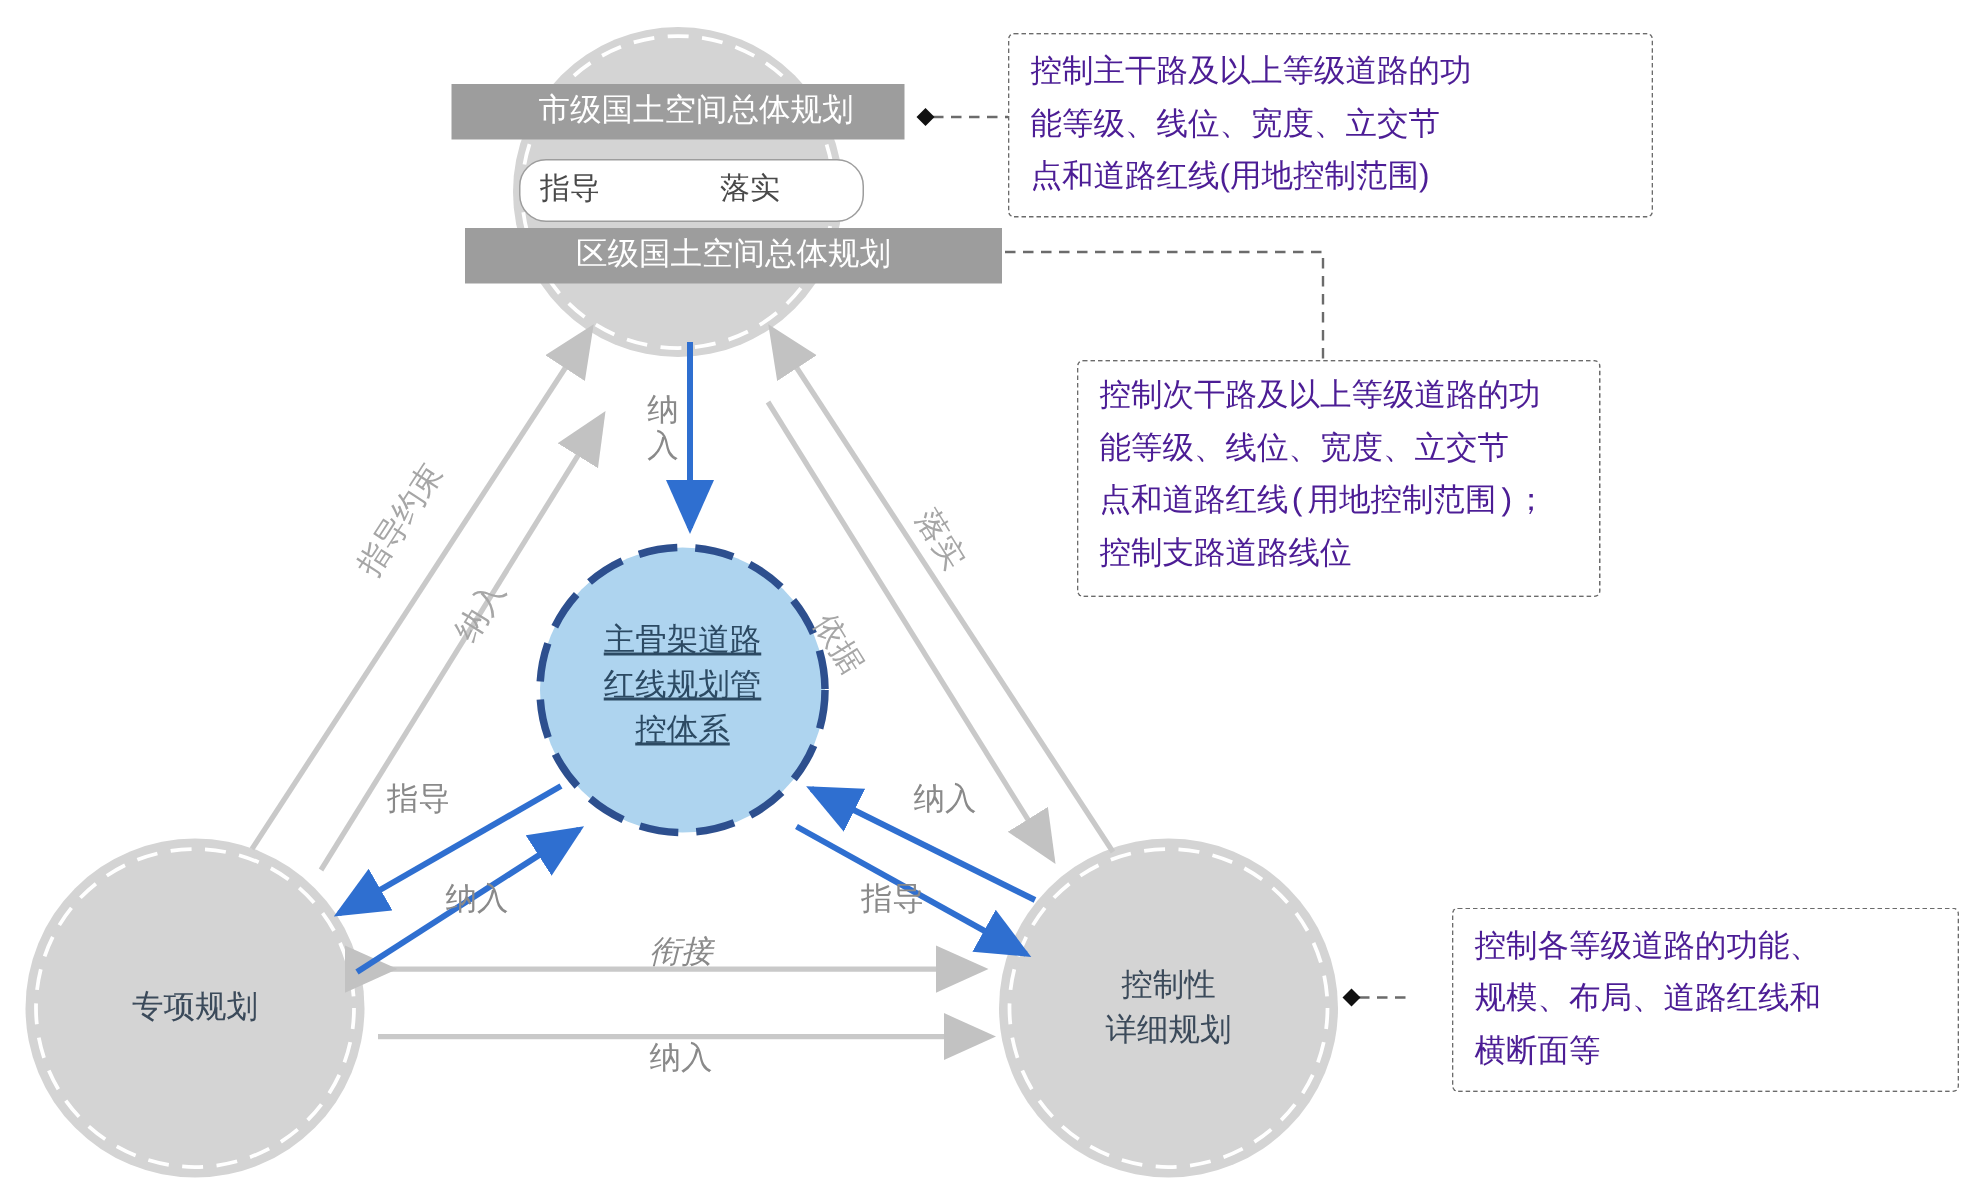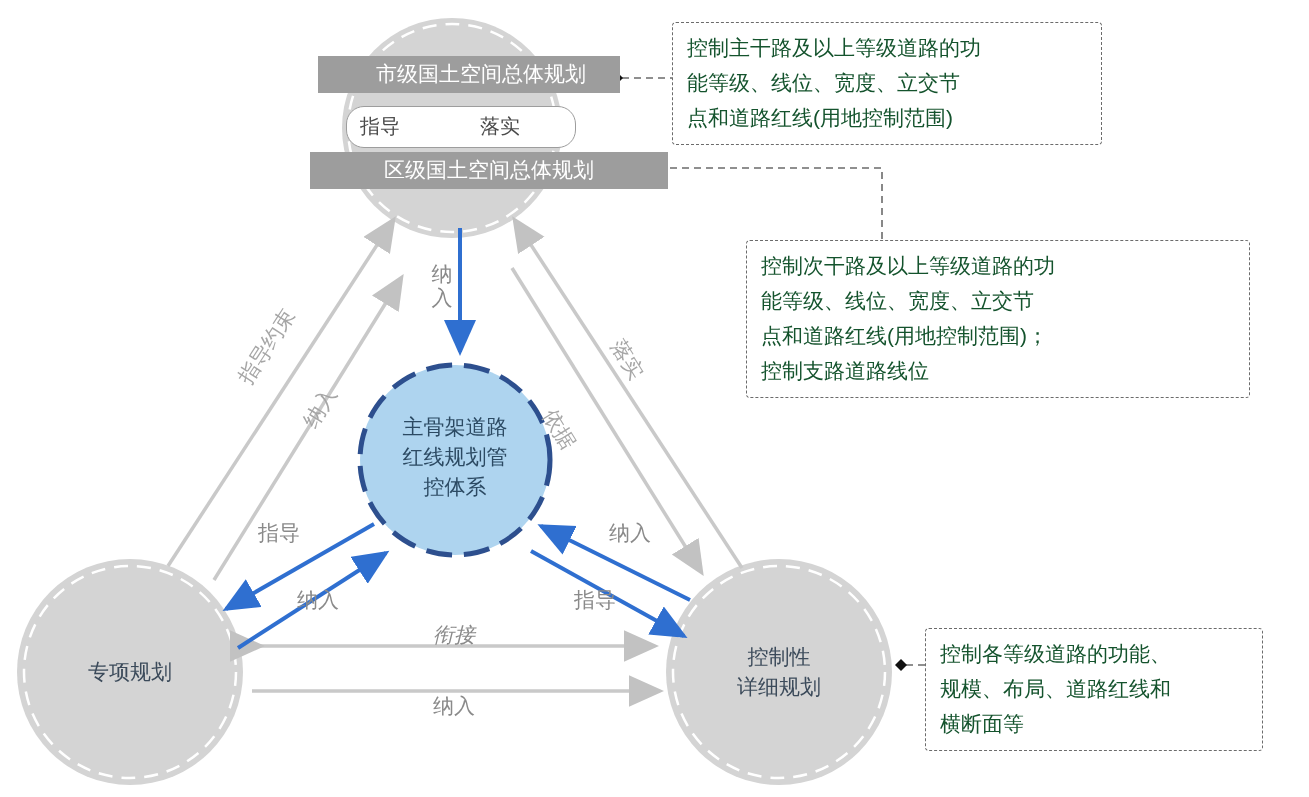"控制主干路及以上等级道路的功" .callout { color: #14532d -> #4c1d95 }
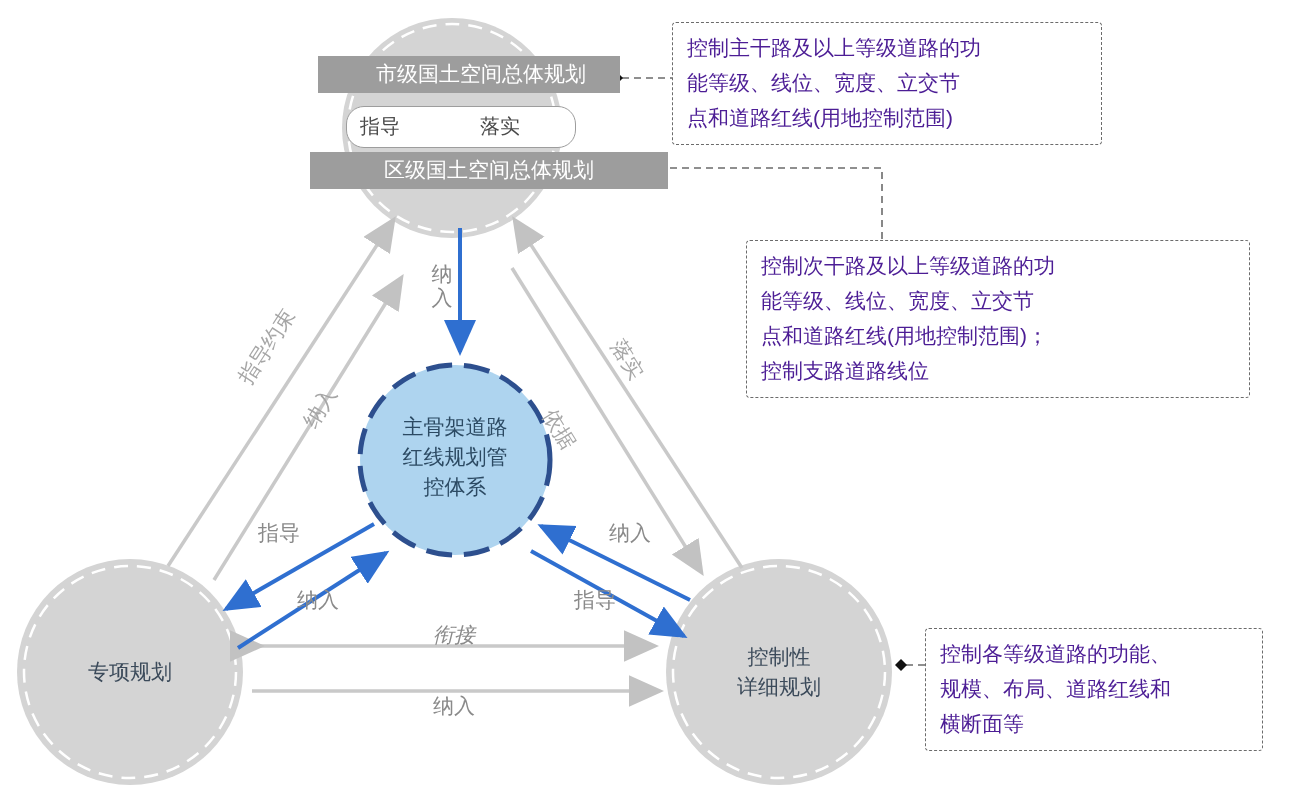"市级国土空间总体规划" div.bar-label { left: 318px -> 301px }
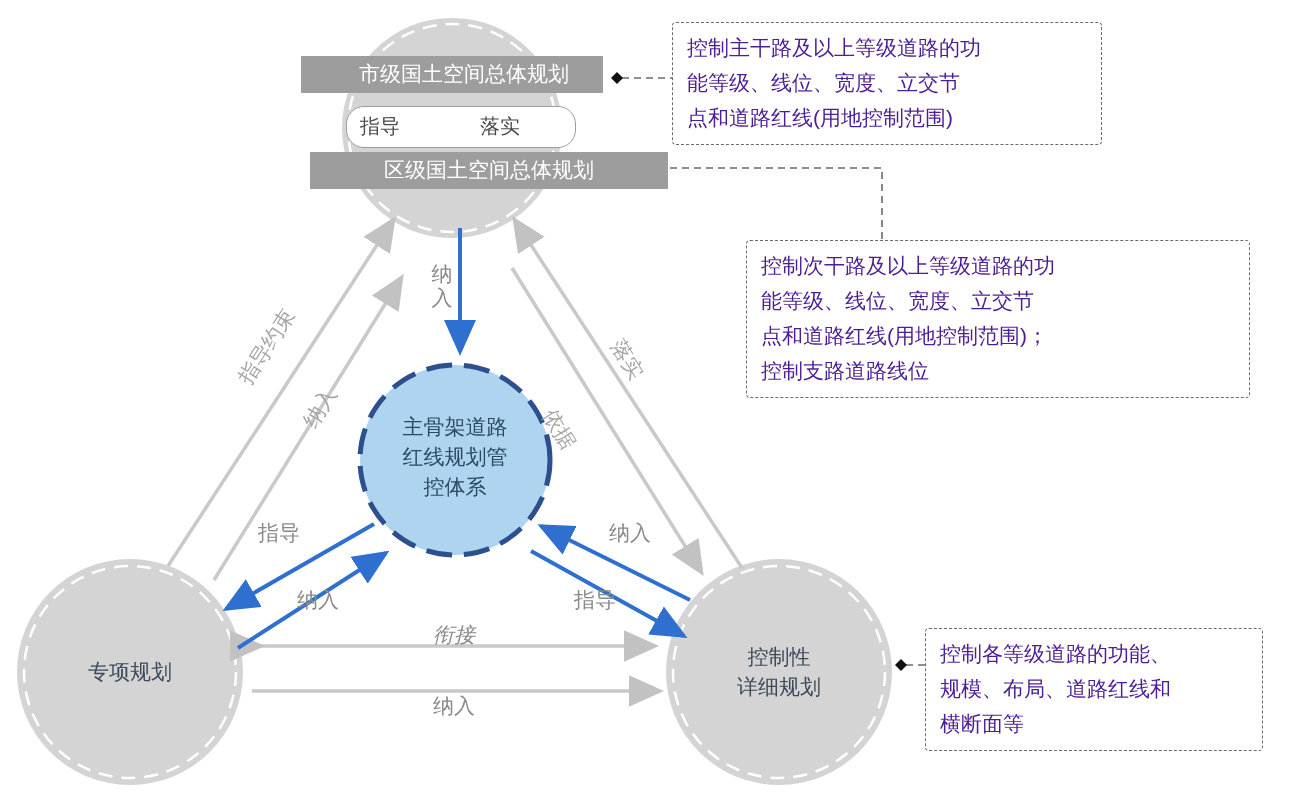"控制次干路及以上等级道路的功" div.callout { font-family: none -> Liberation Mono, monospace; left: 746px -> 718px; width: 504px -> 349px }
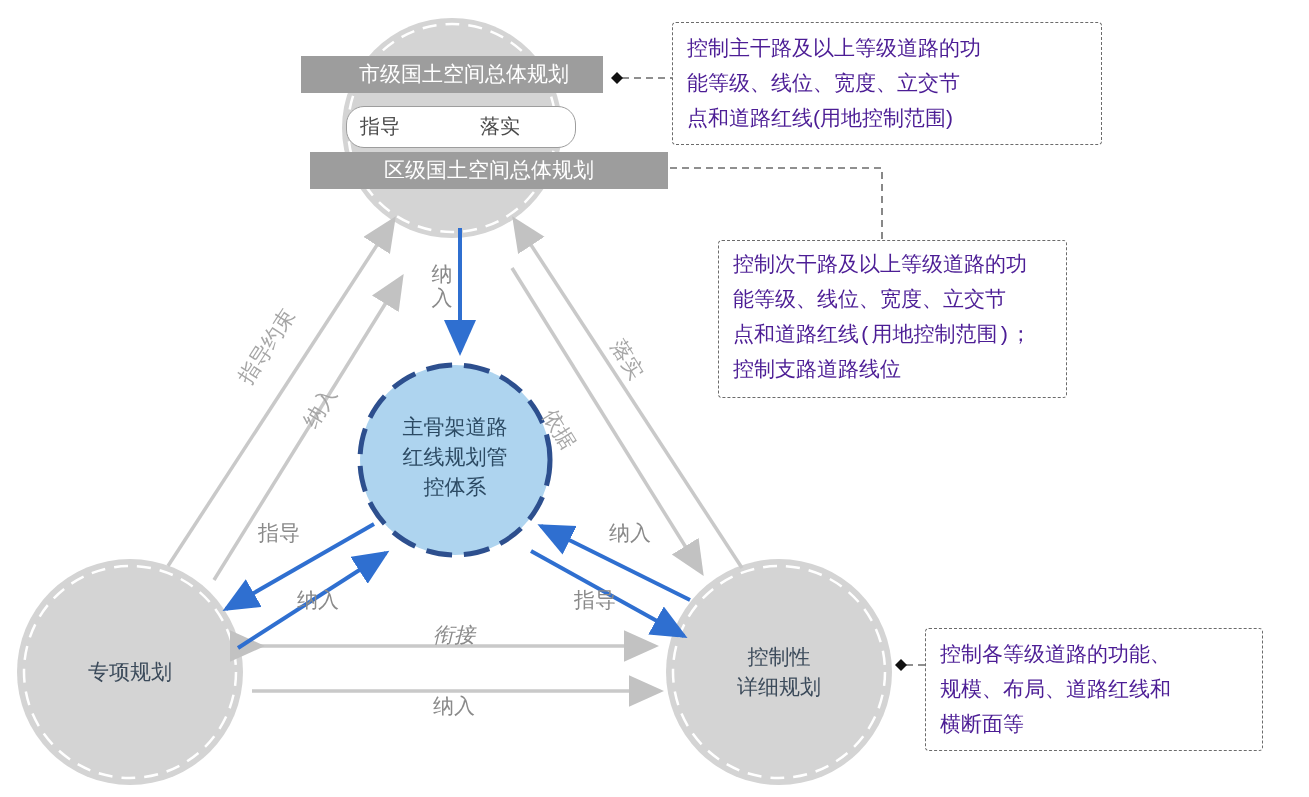"主骨架道路" div.node-label { text-decoration: none -> underline }
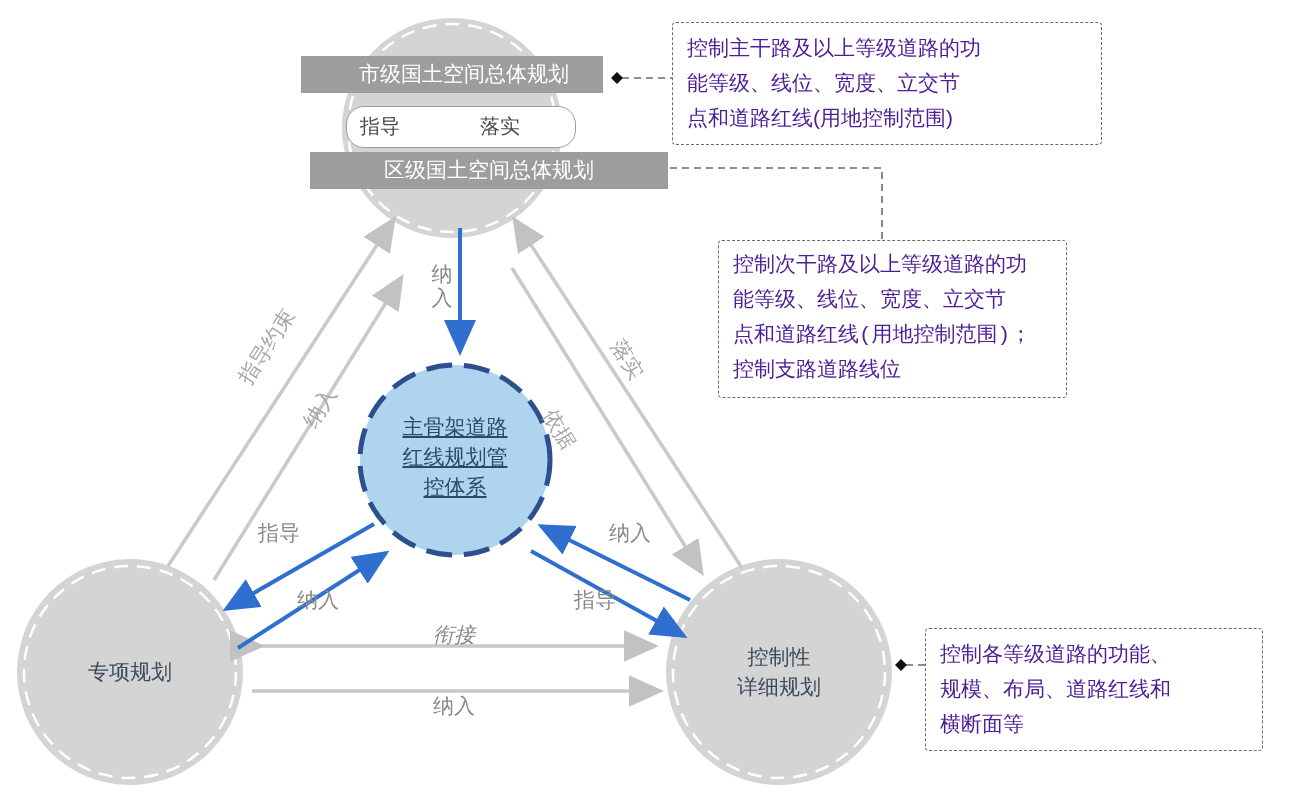"控制各等级道路的功能、" div.callout { left: 925px -> 968px; margin-top: 23px -> none }
